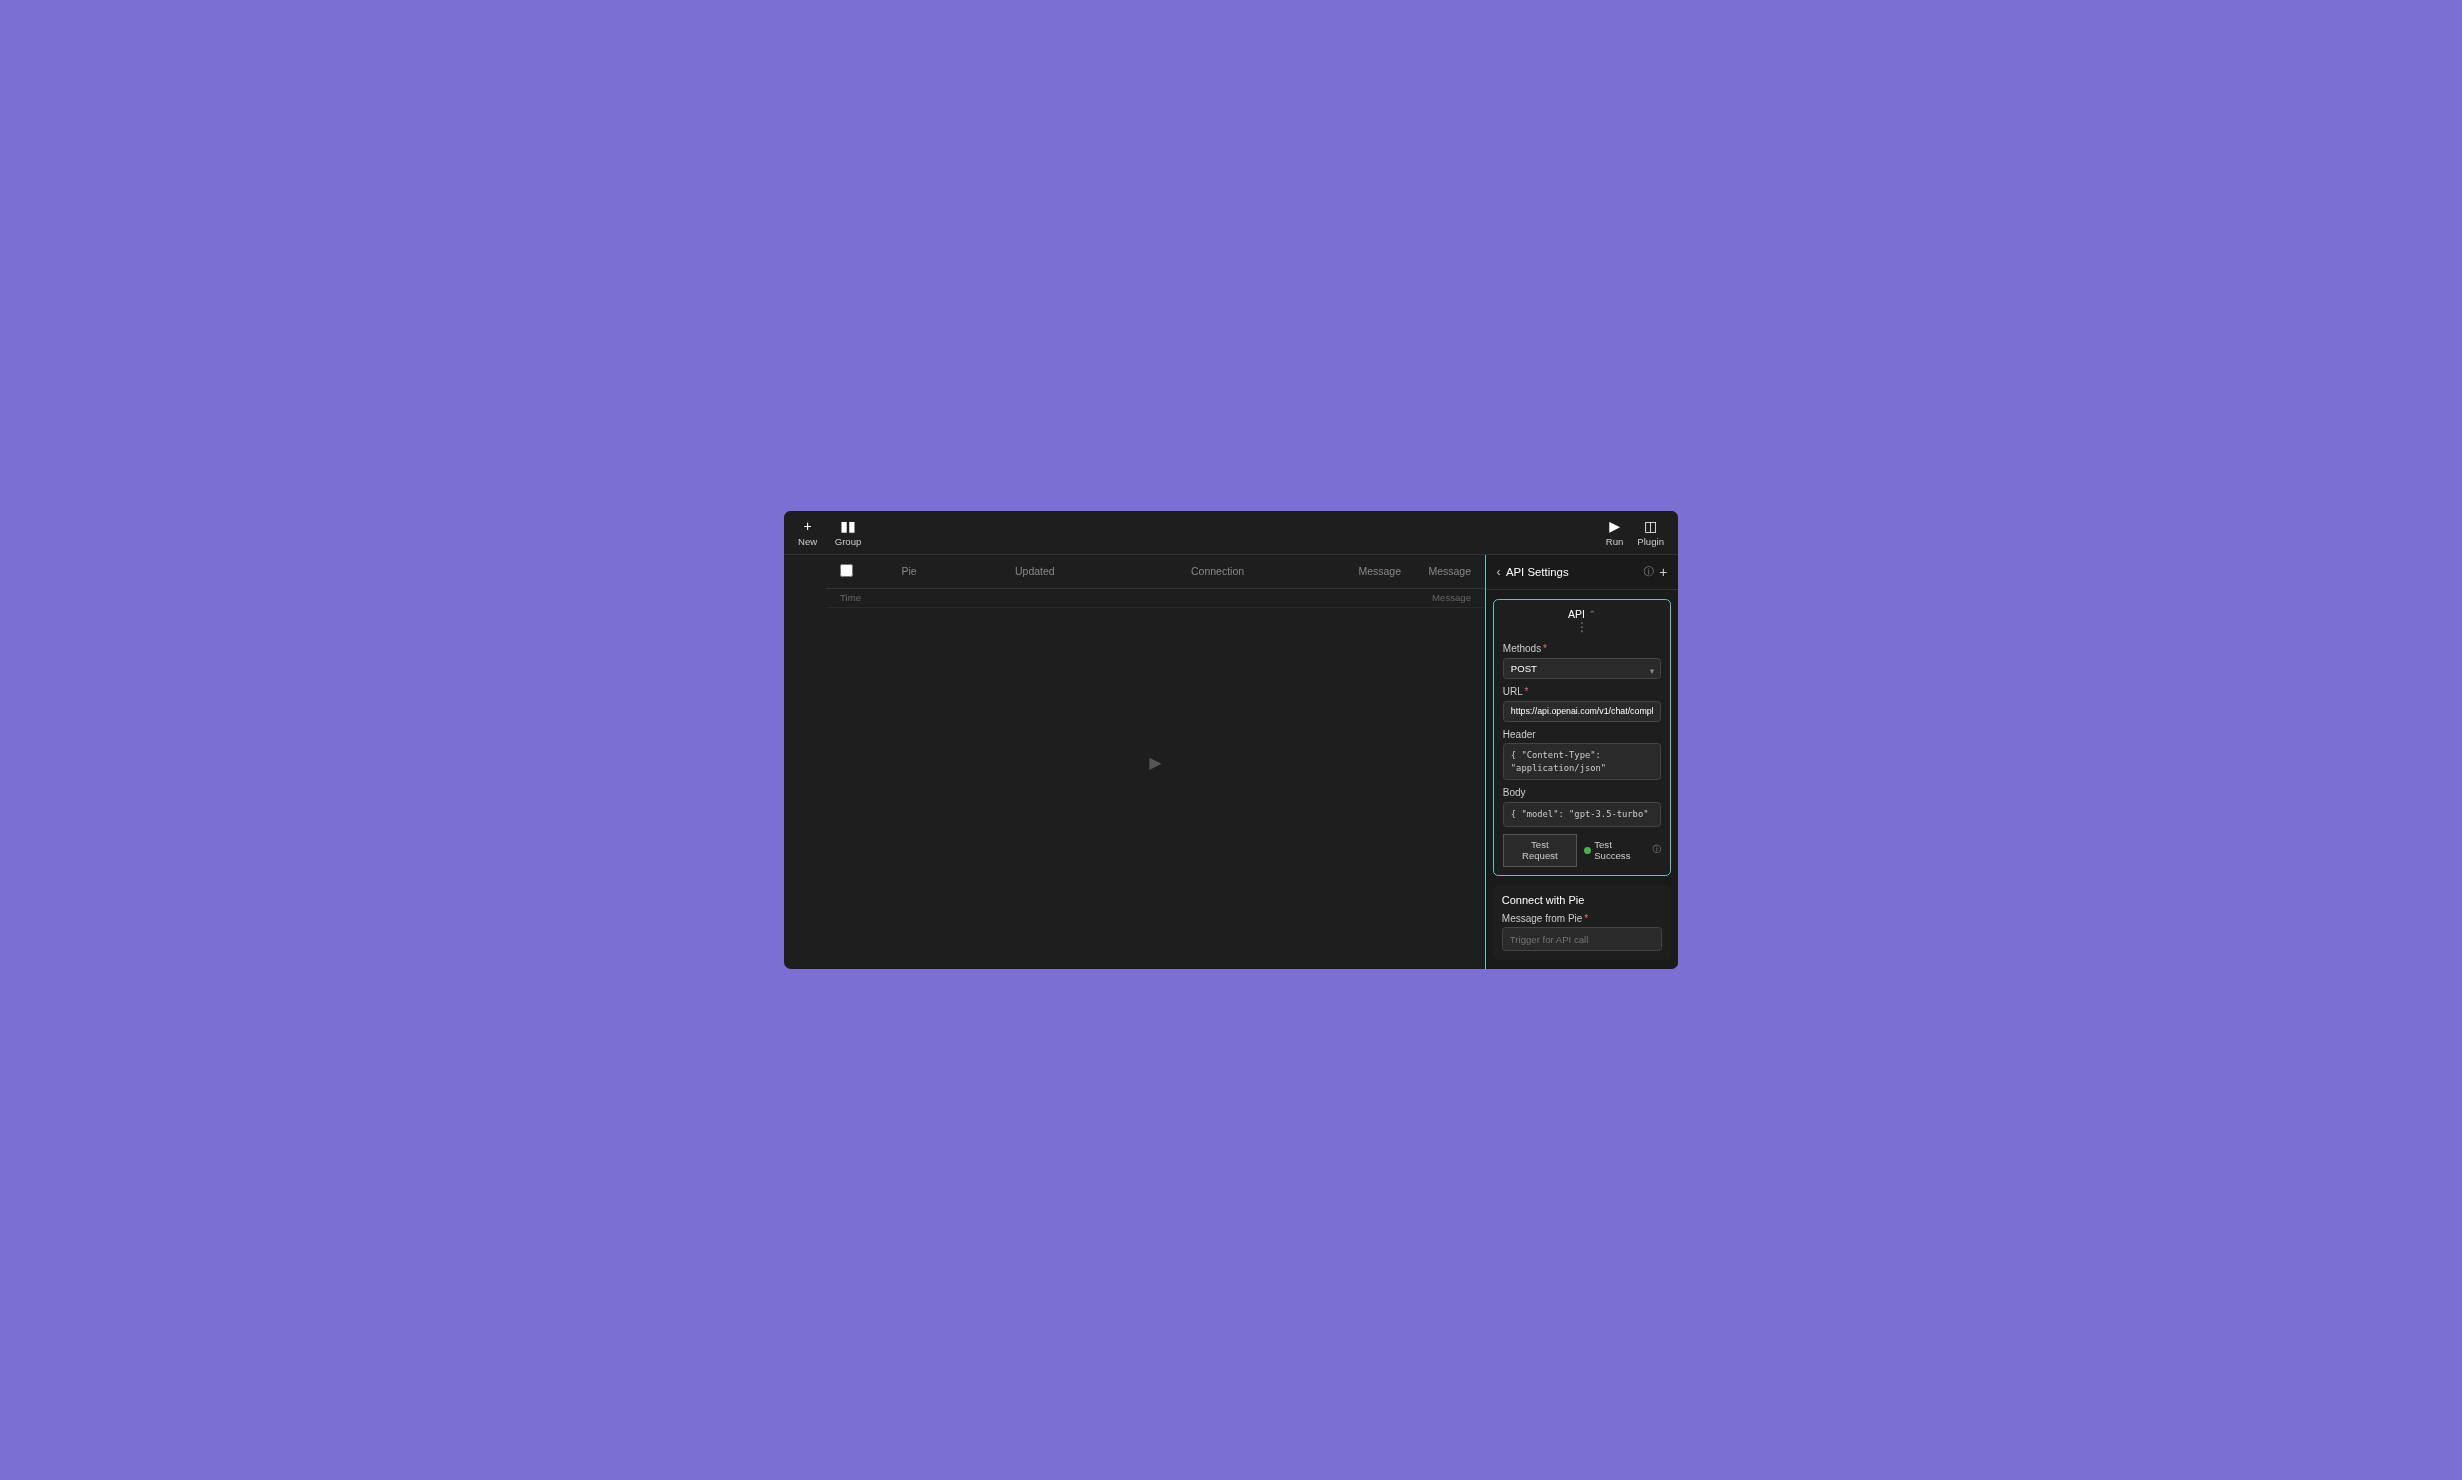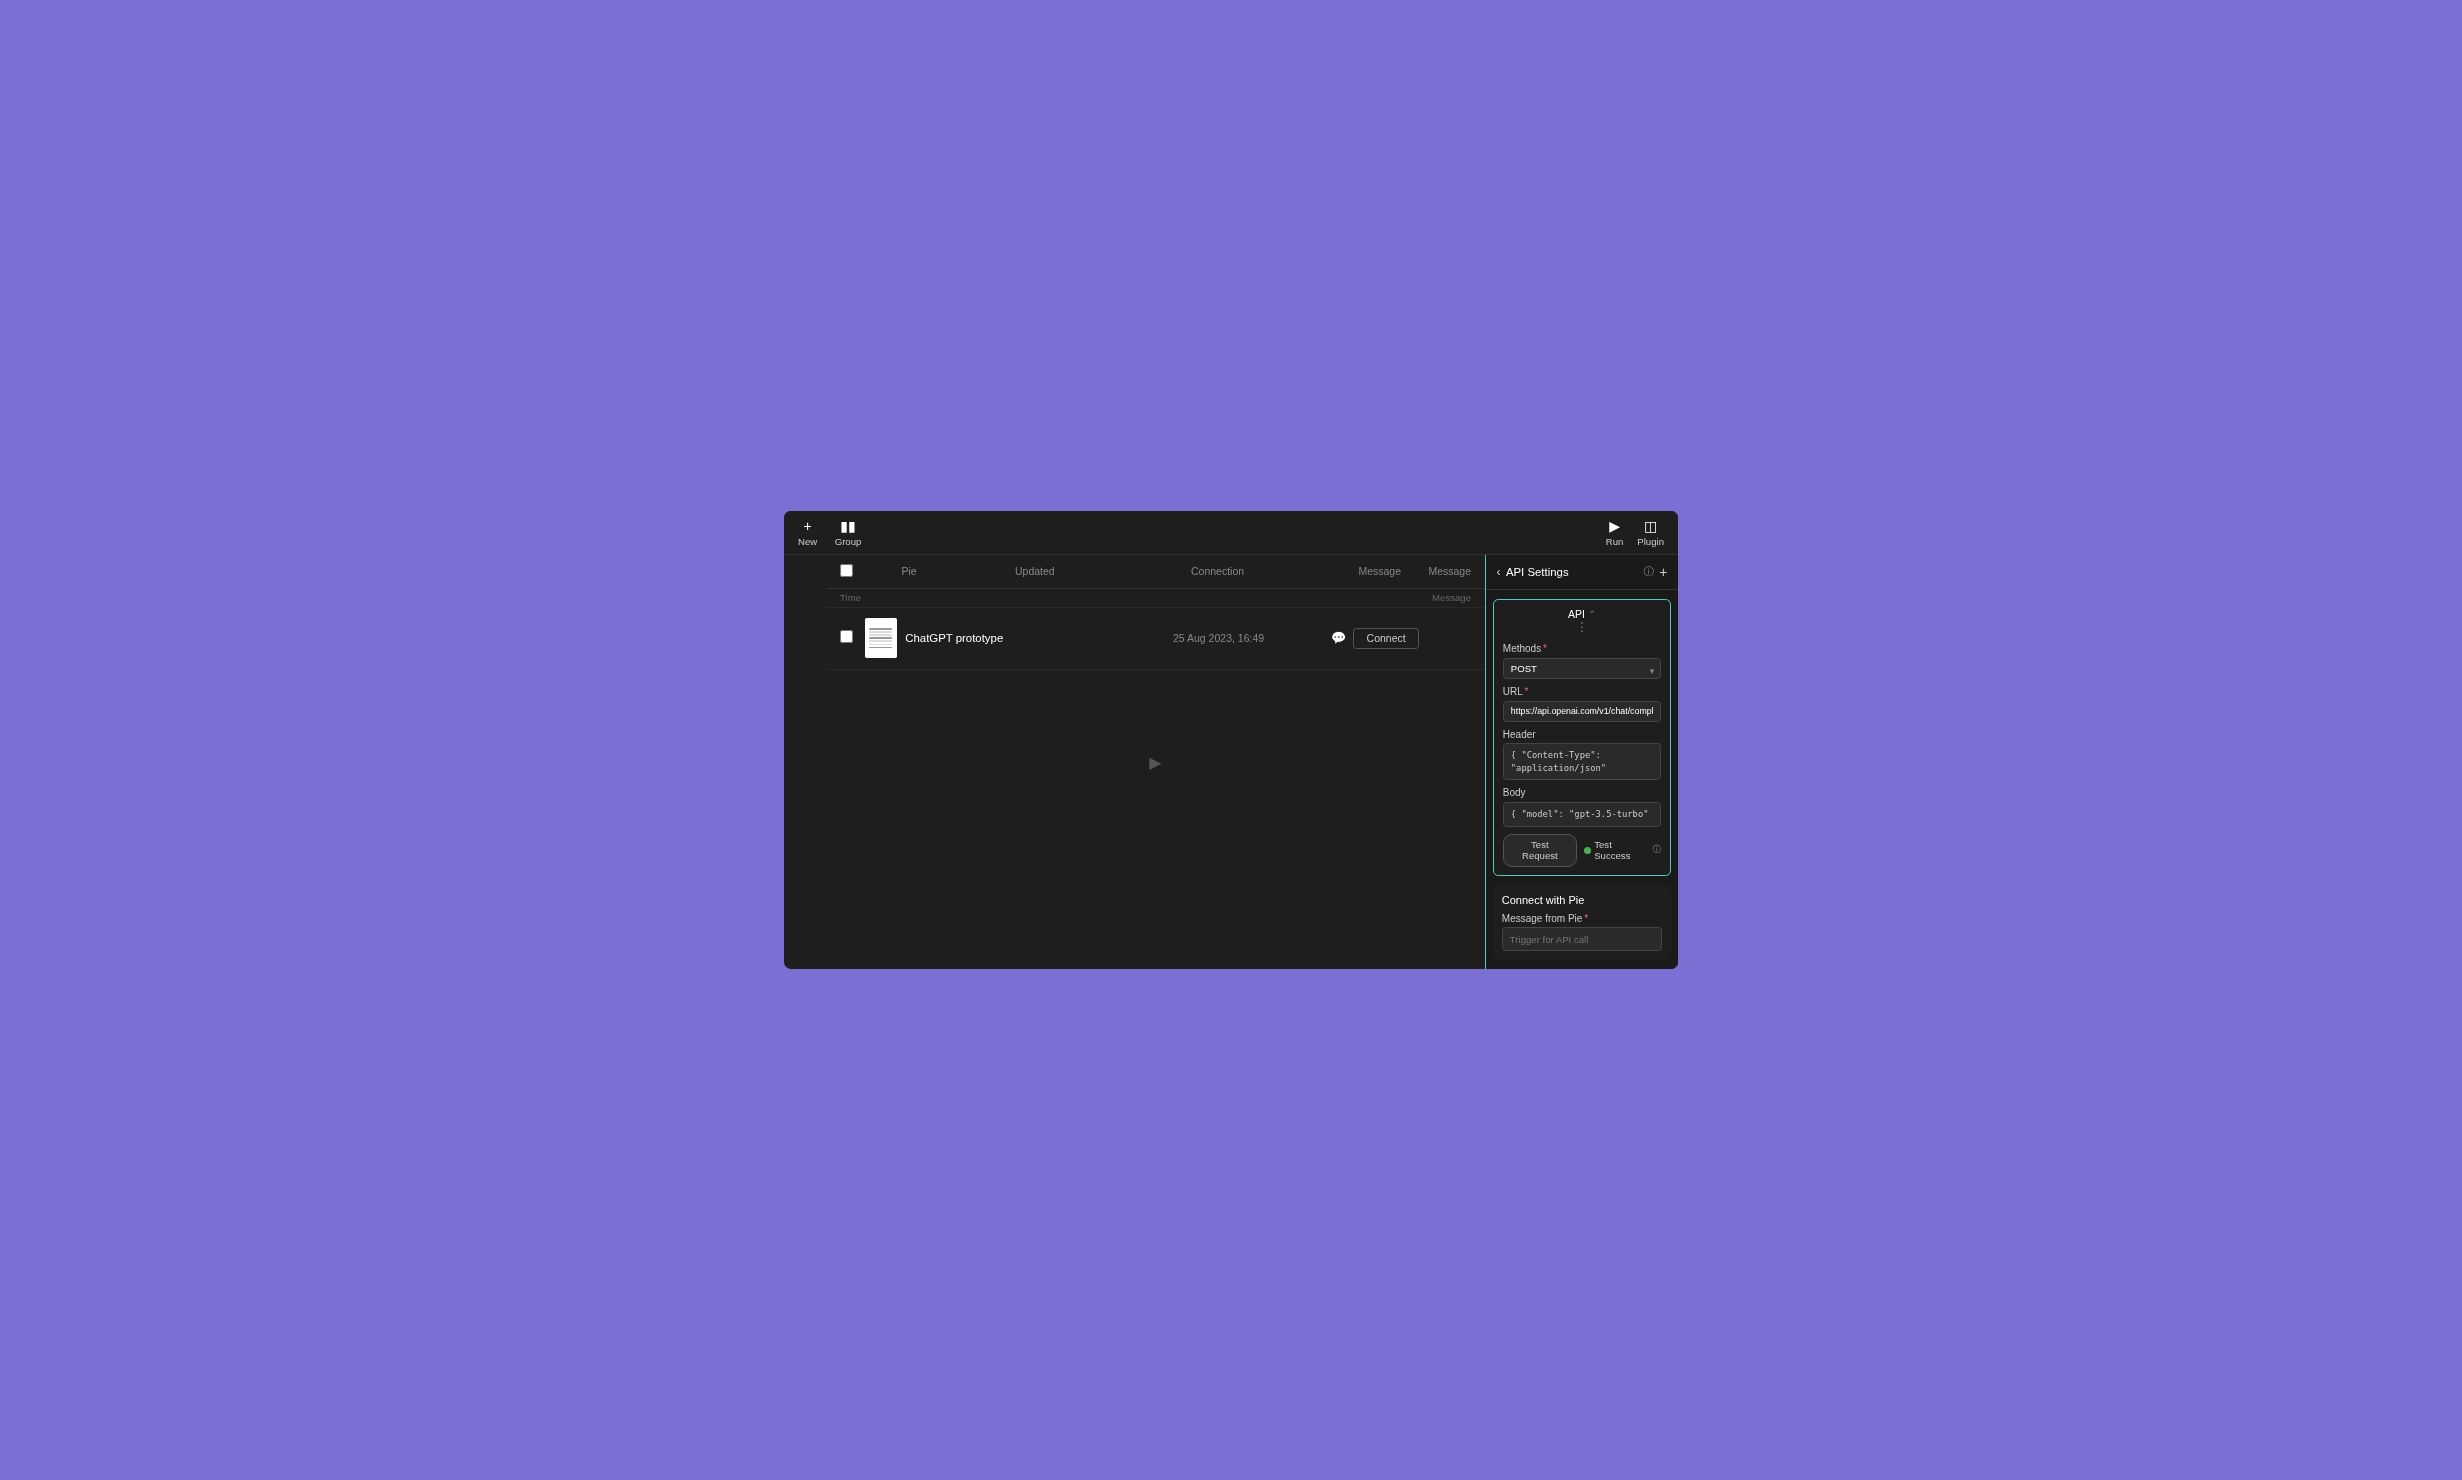"ChatGPT prototype" div.project-row { html: <div> <div> <input> </div> <div> <div> <div></div> <div></div> <div></div> <div></div> <div></div> <div></div> <div></div> </div> </div> <div>ChatGPT prototype</div> <div>25 Aug 2023, 16:49</div> <div> <span>💬</span> <button>Connect</button> </div> </div> -> none }
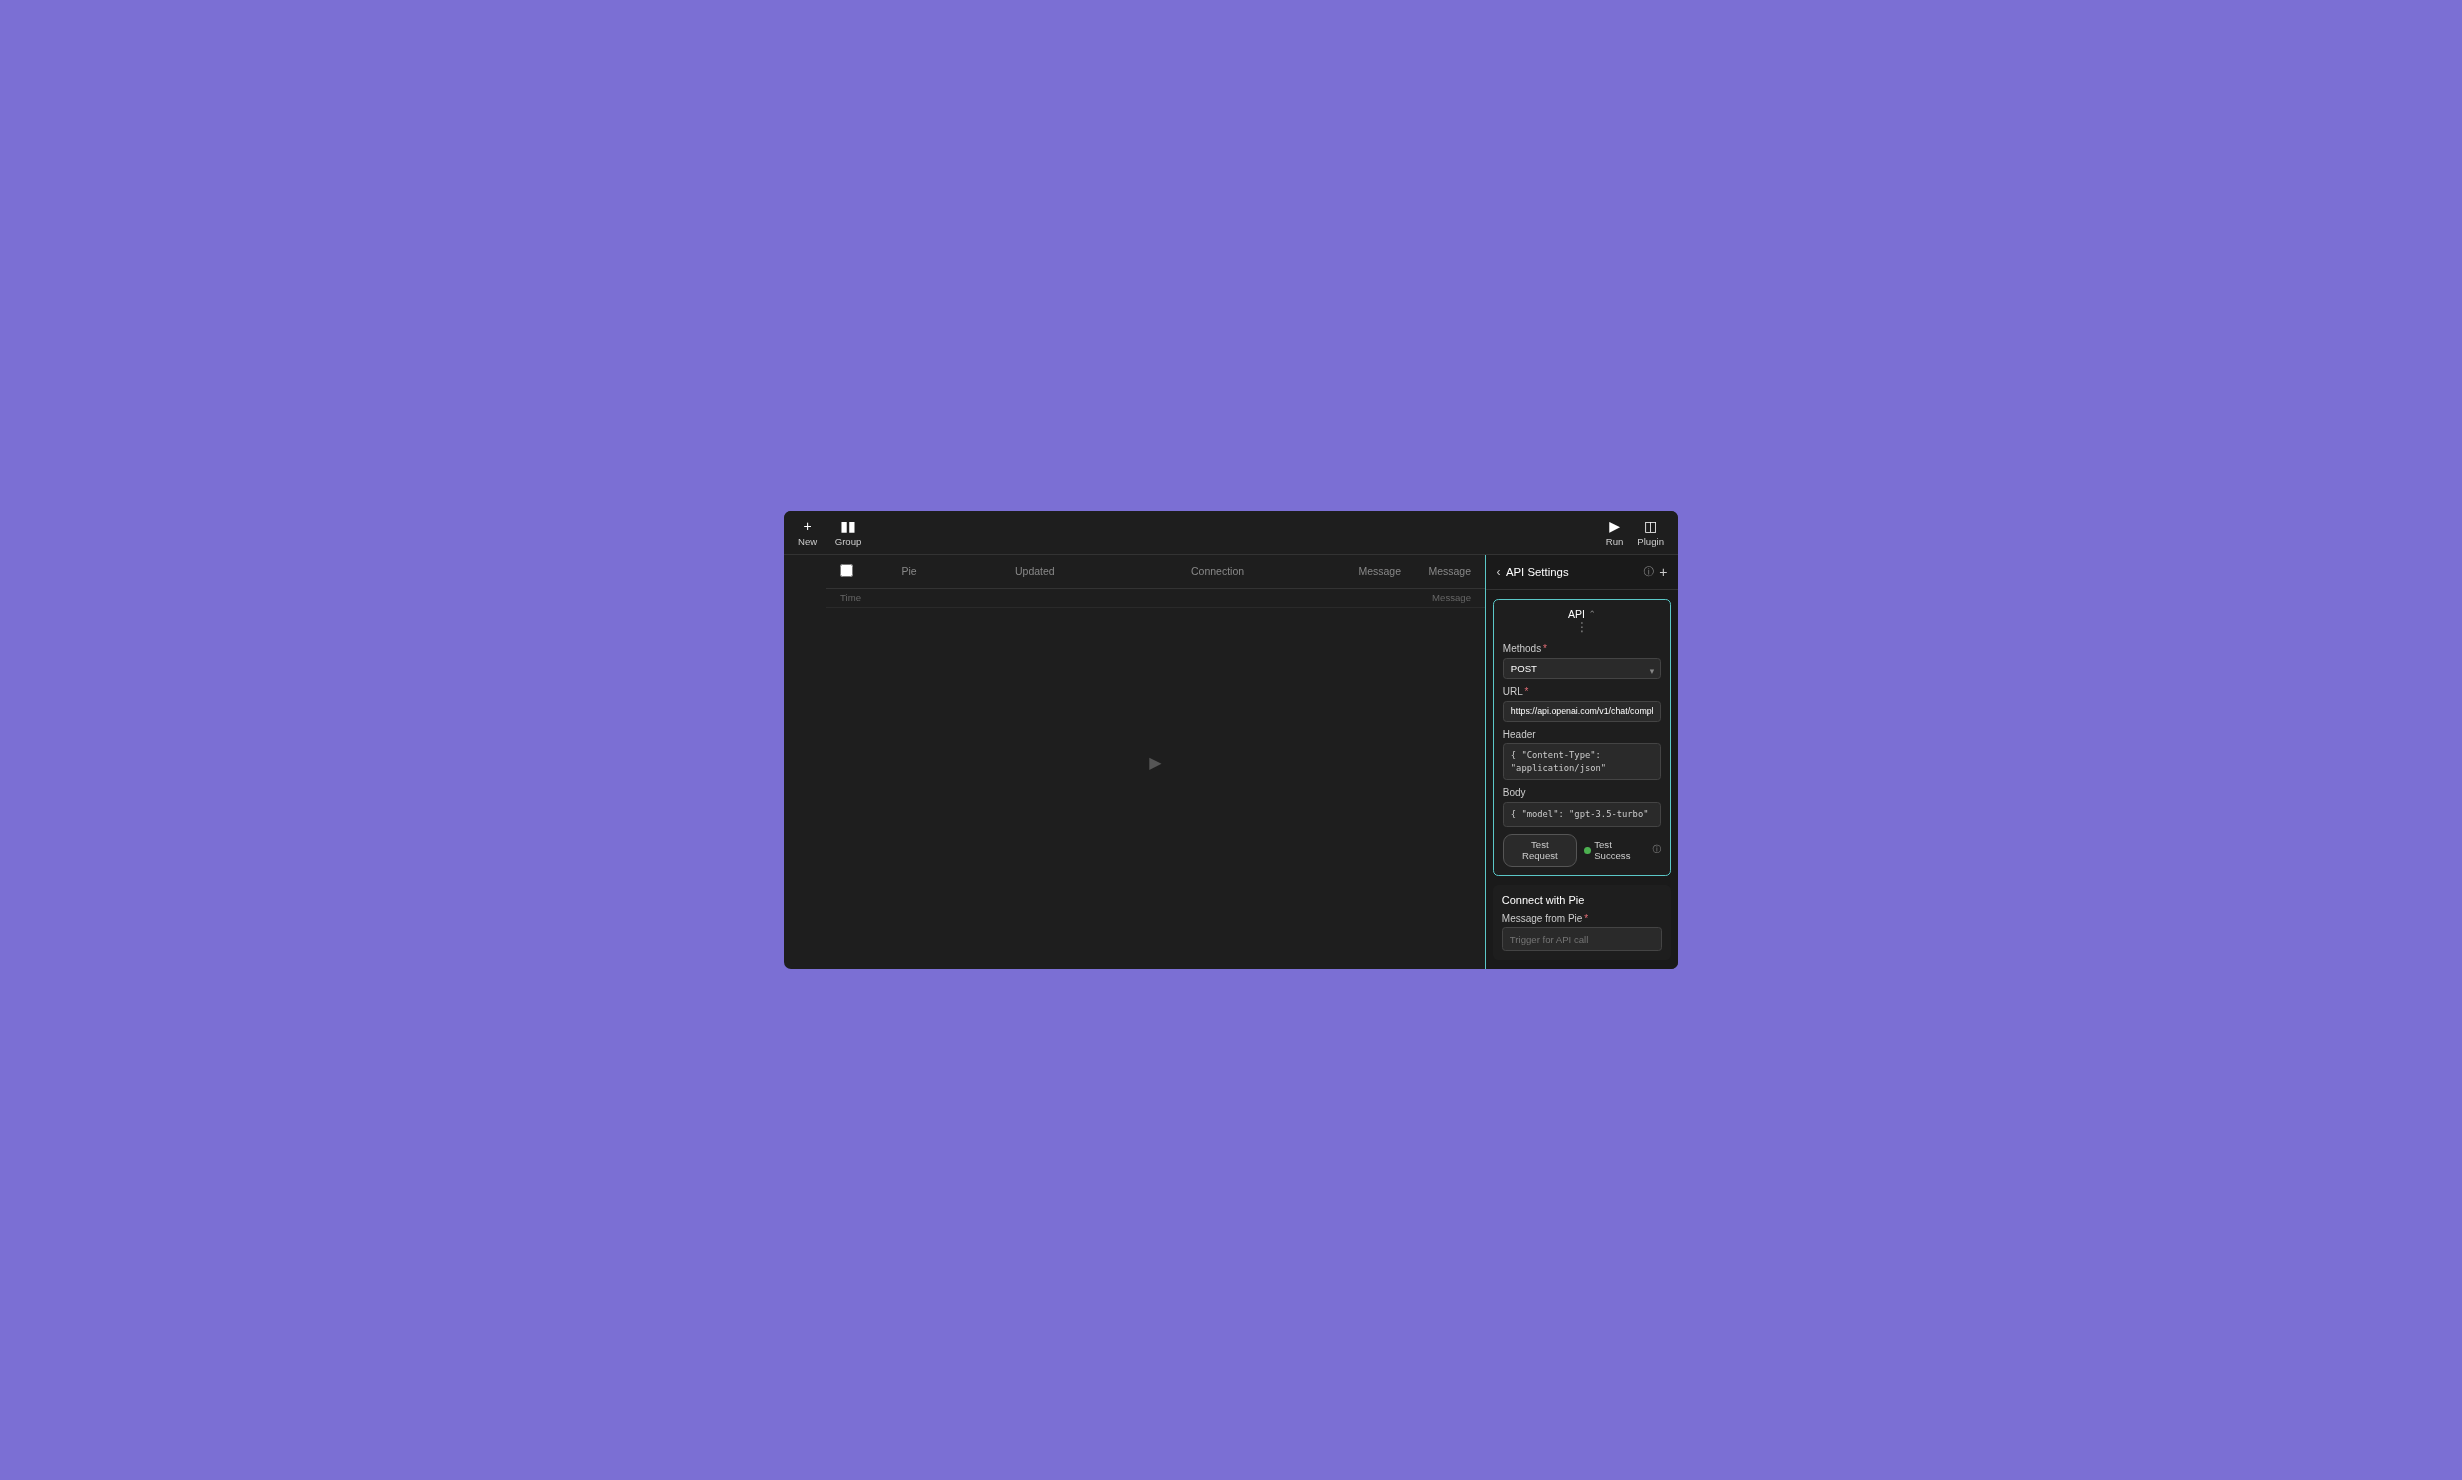"Test Request" .test-request-btn { border-radius: 9px -> 0 }
